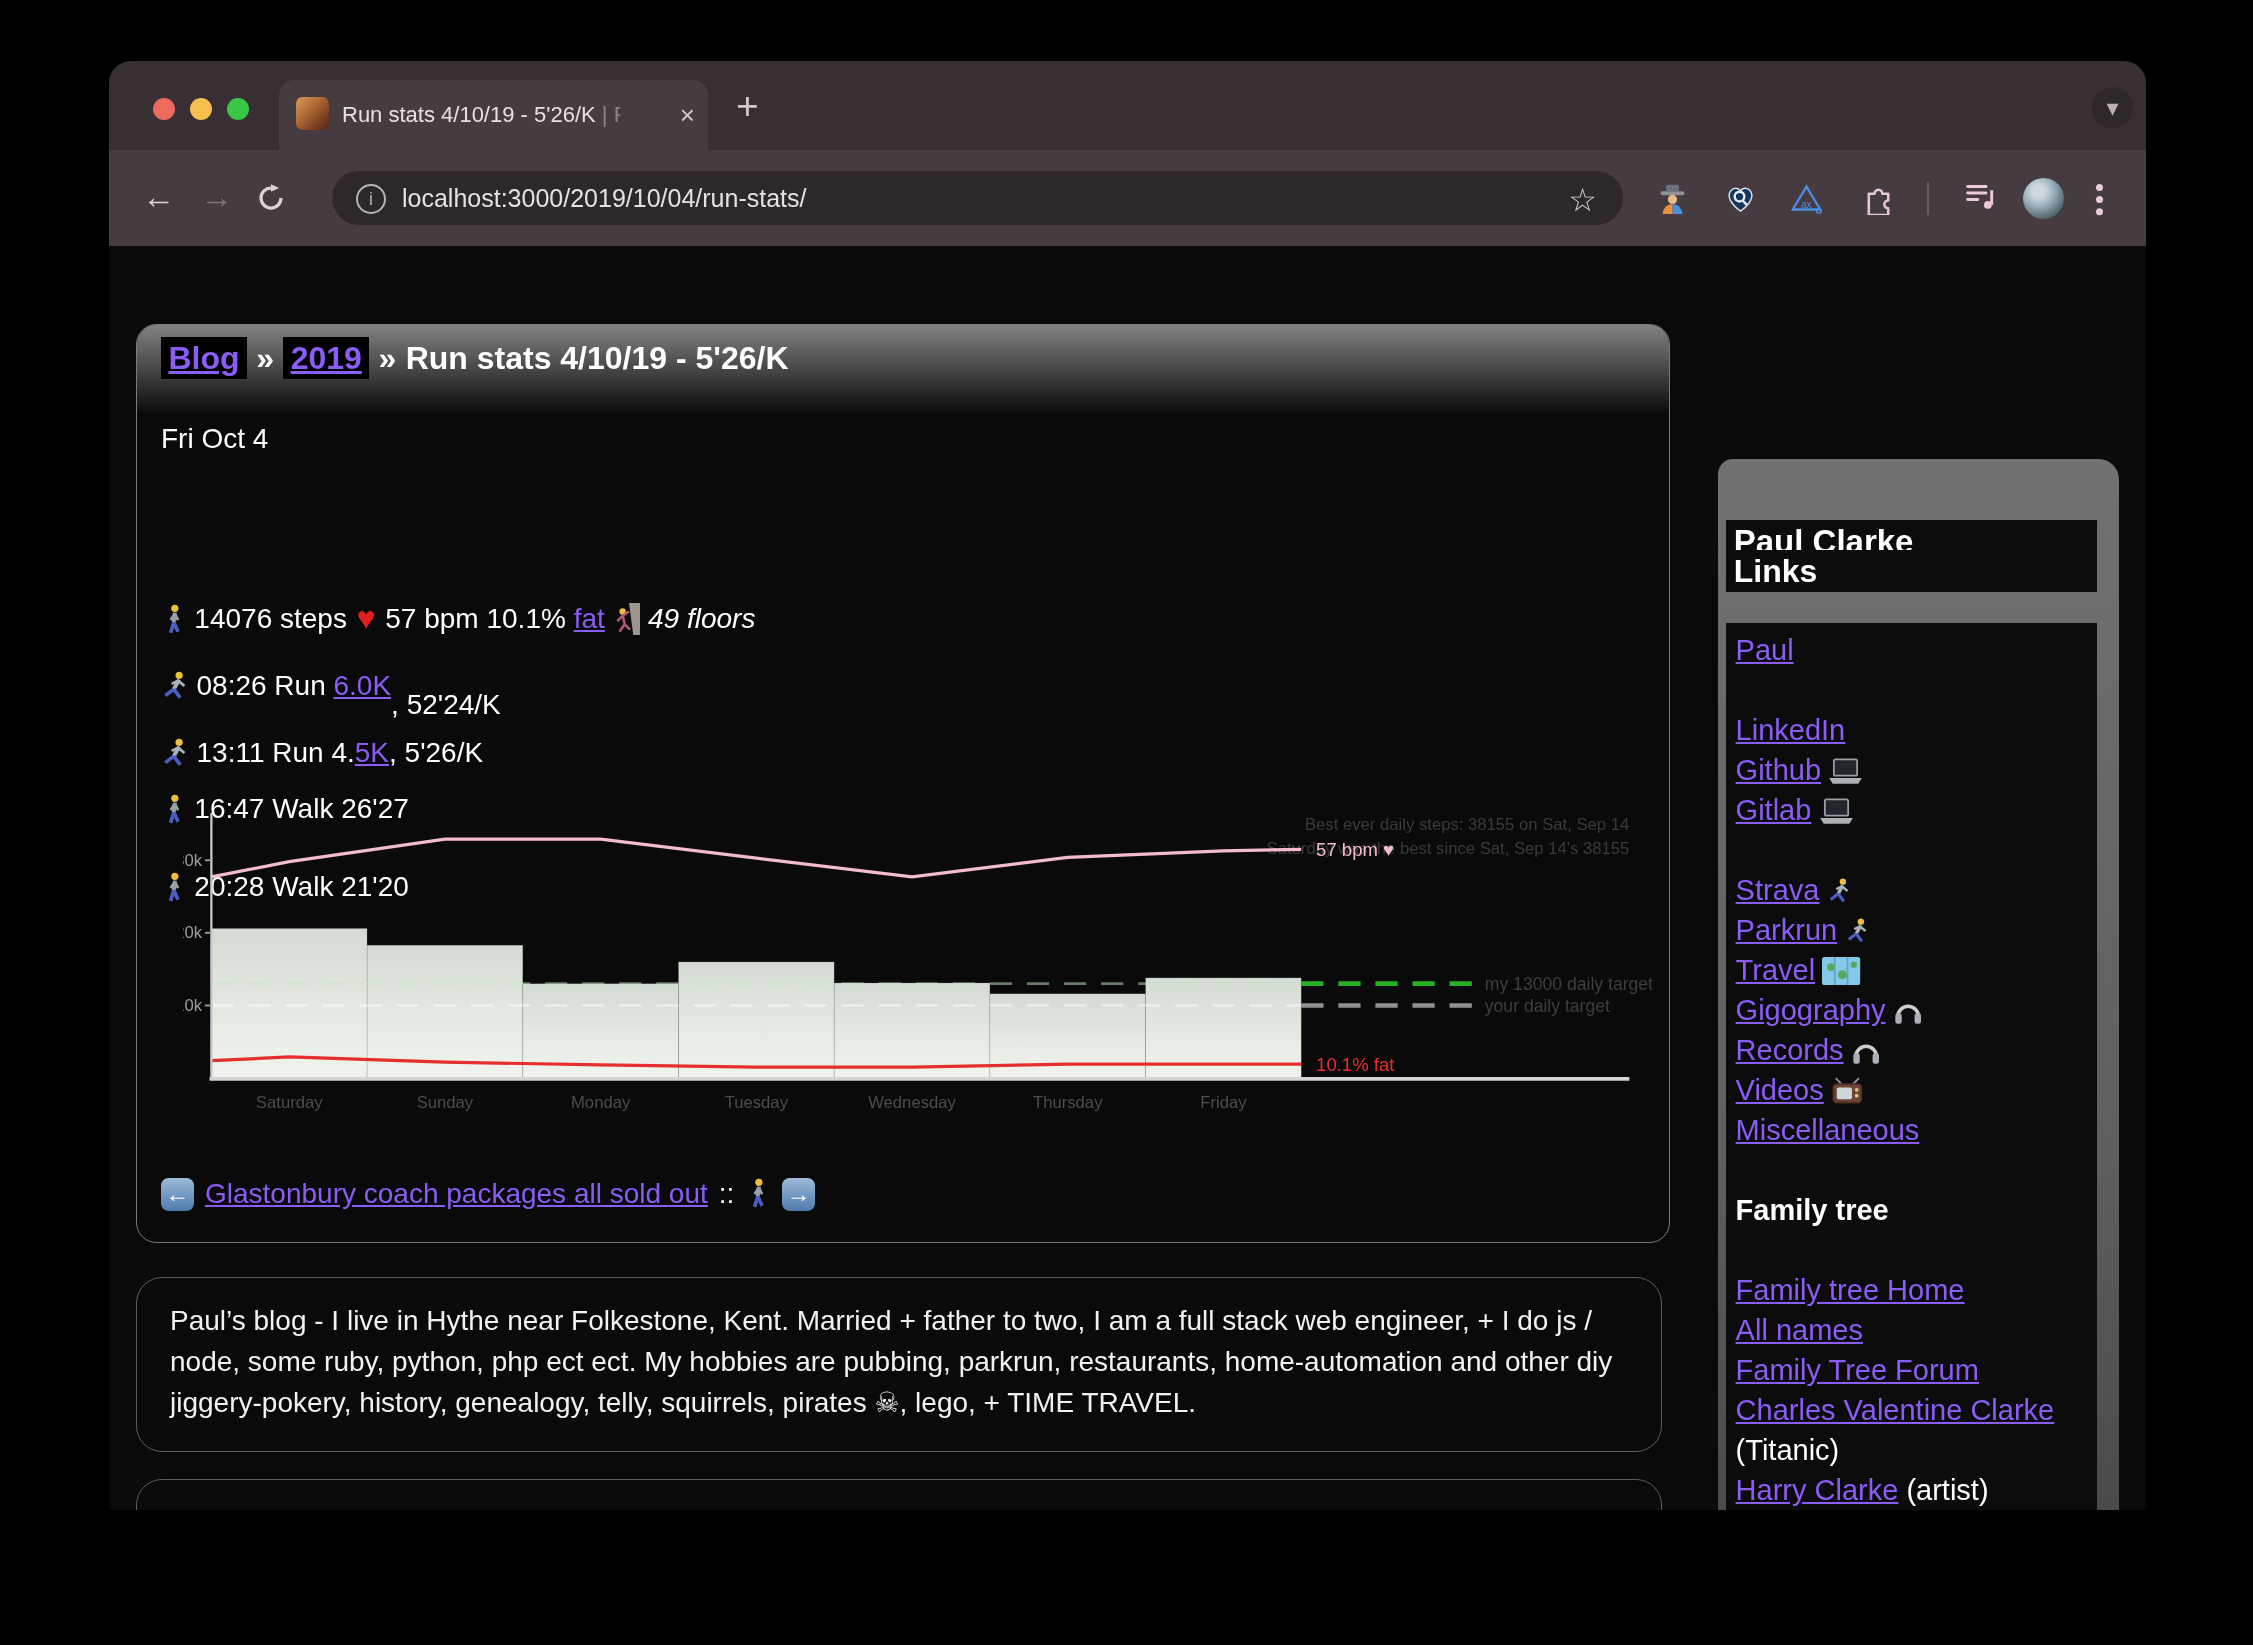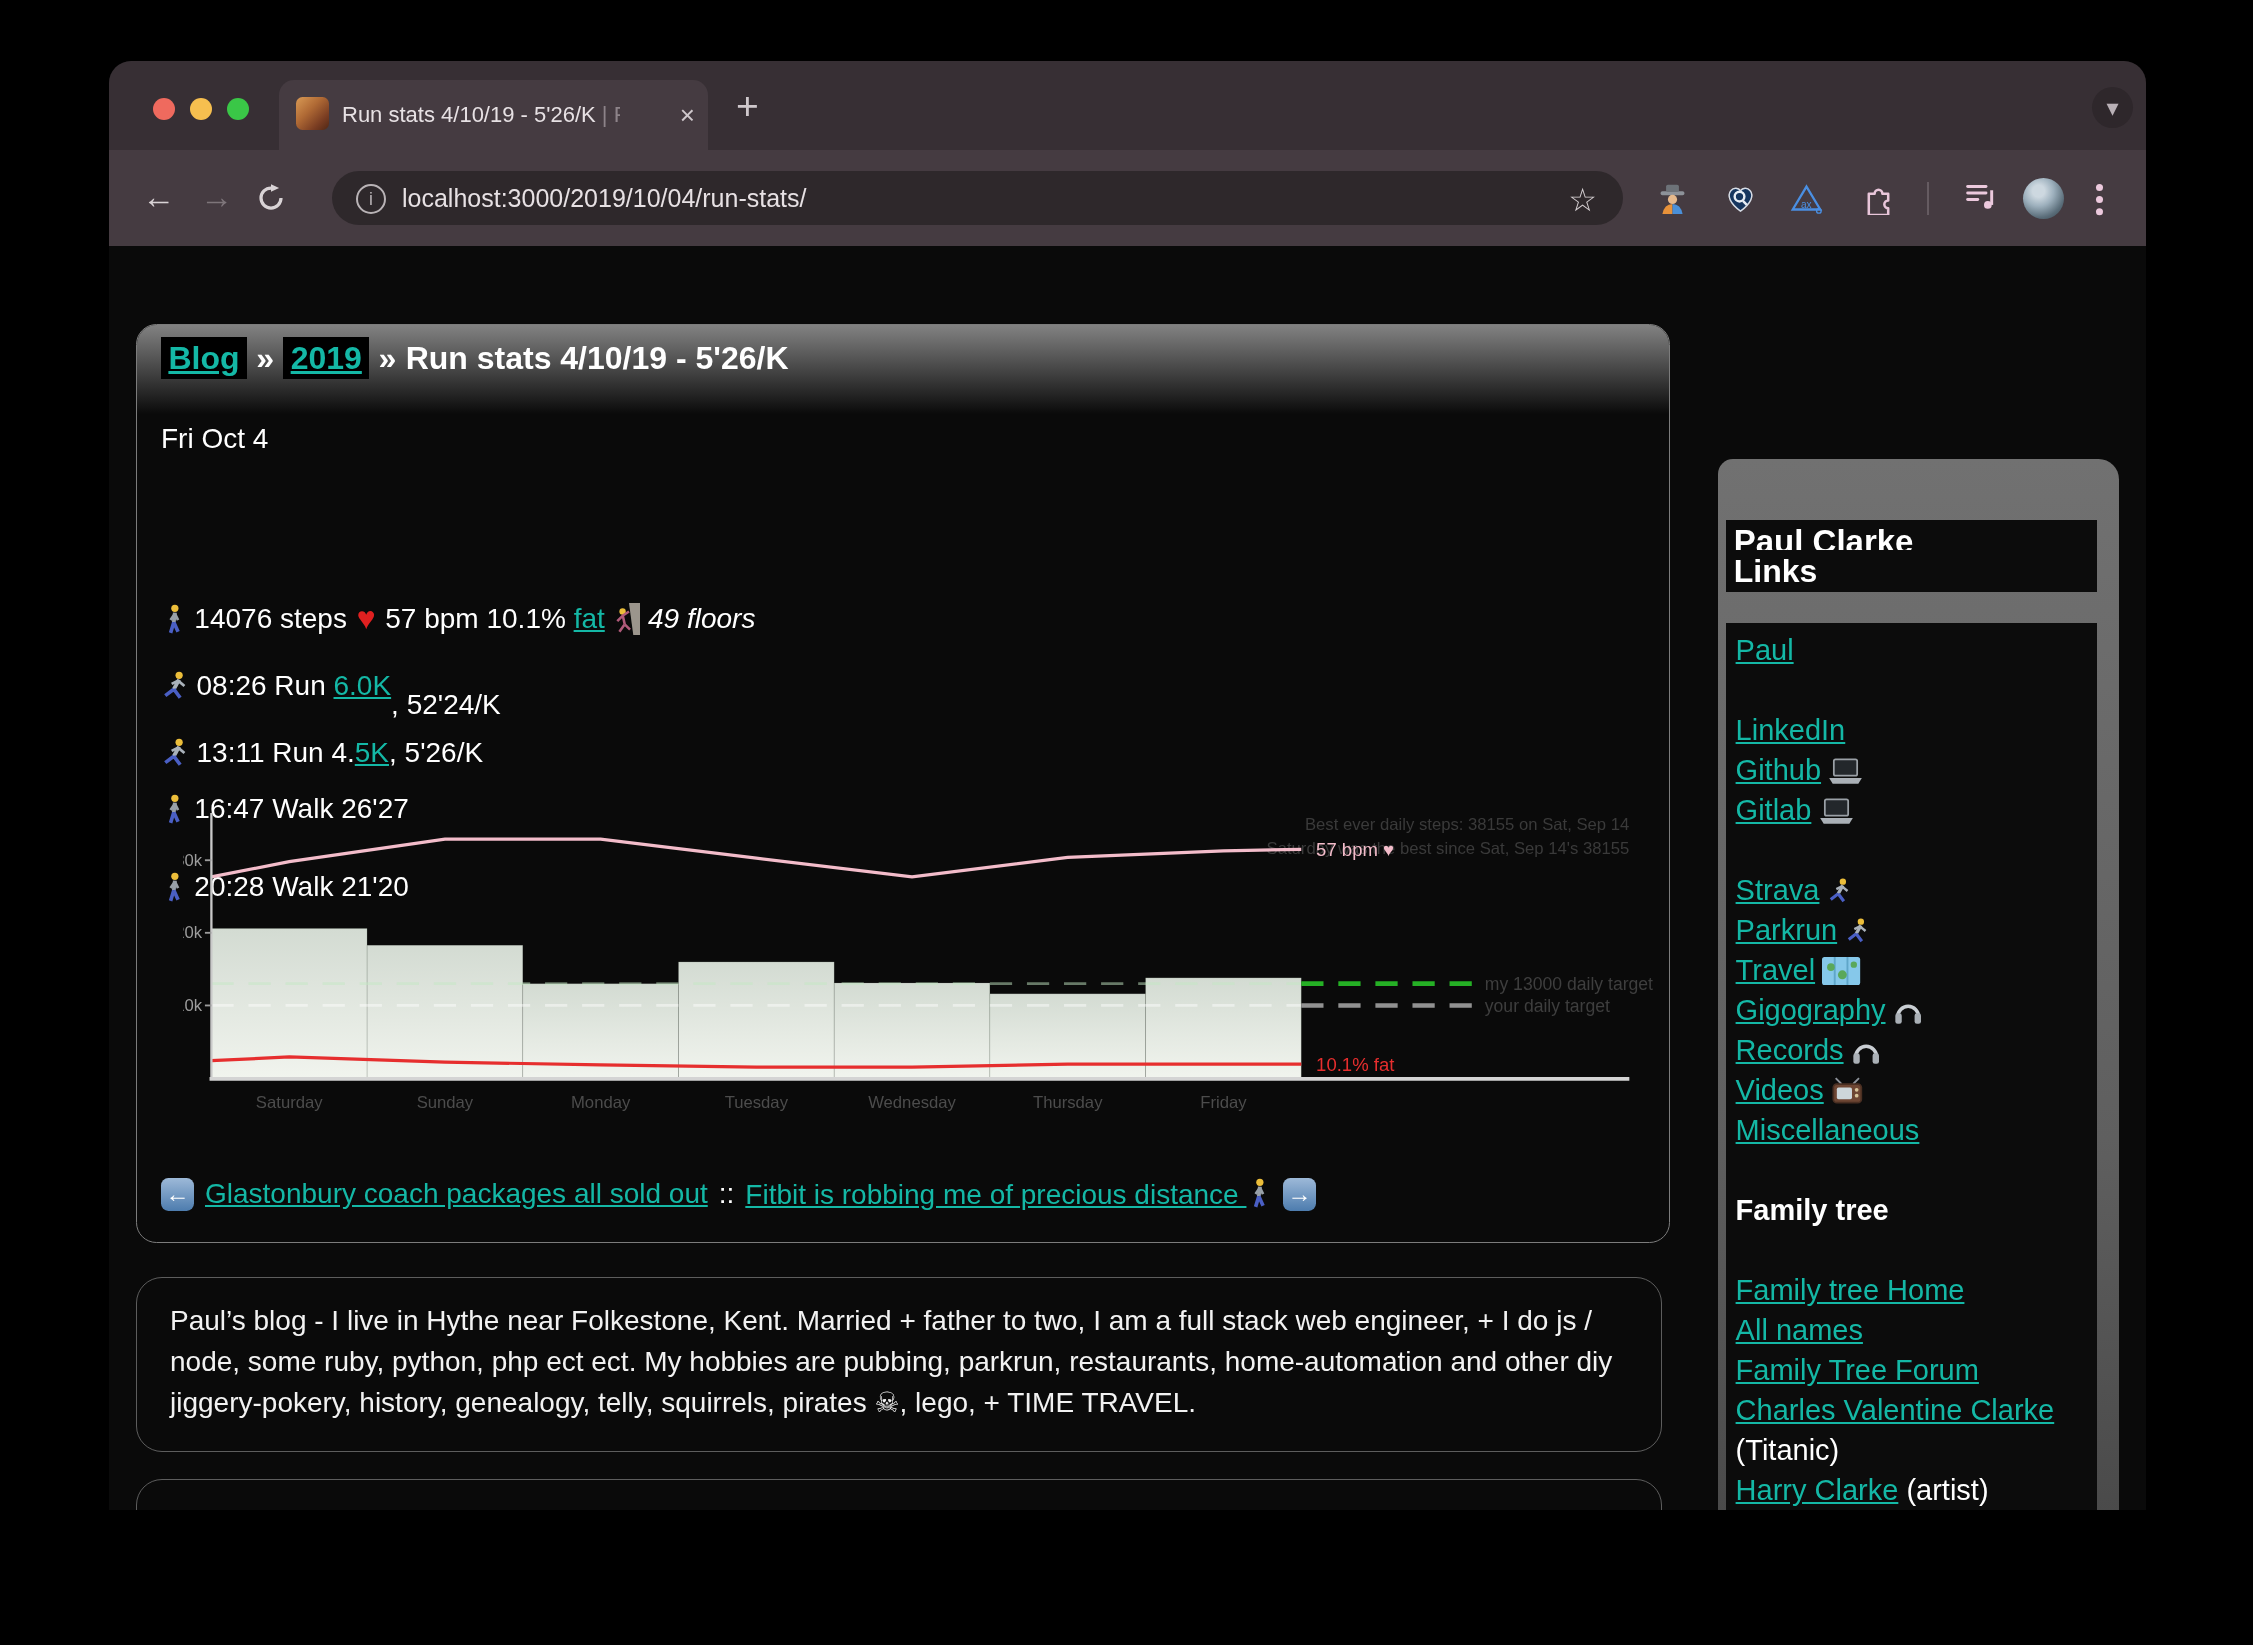"Blog" a { color: #14b8a6 -> #8b5cf6 }
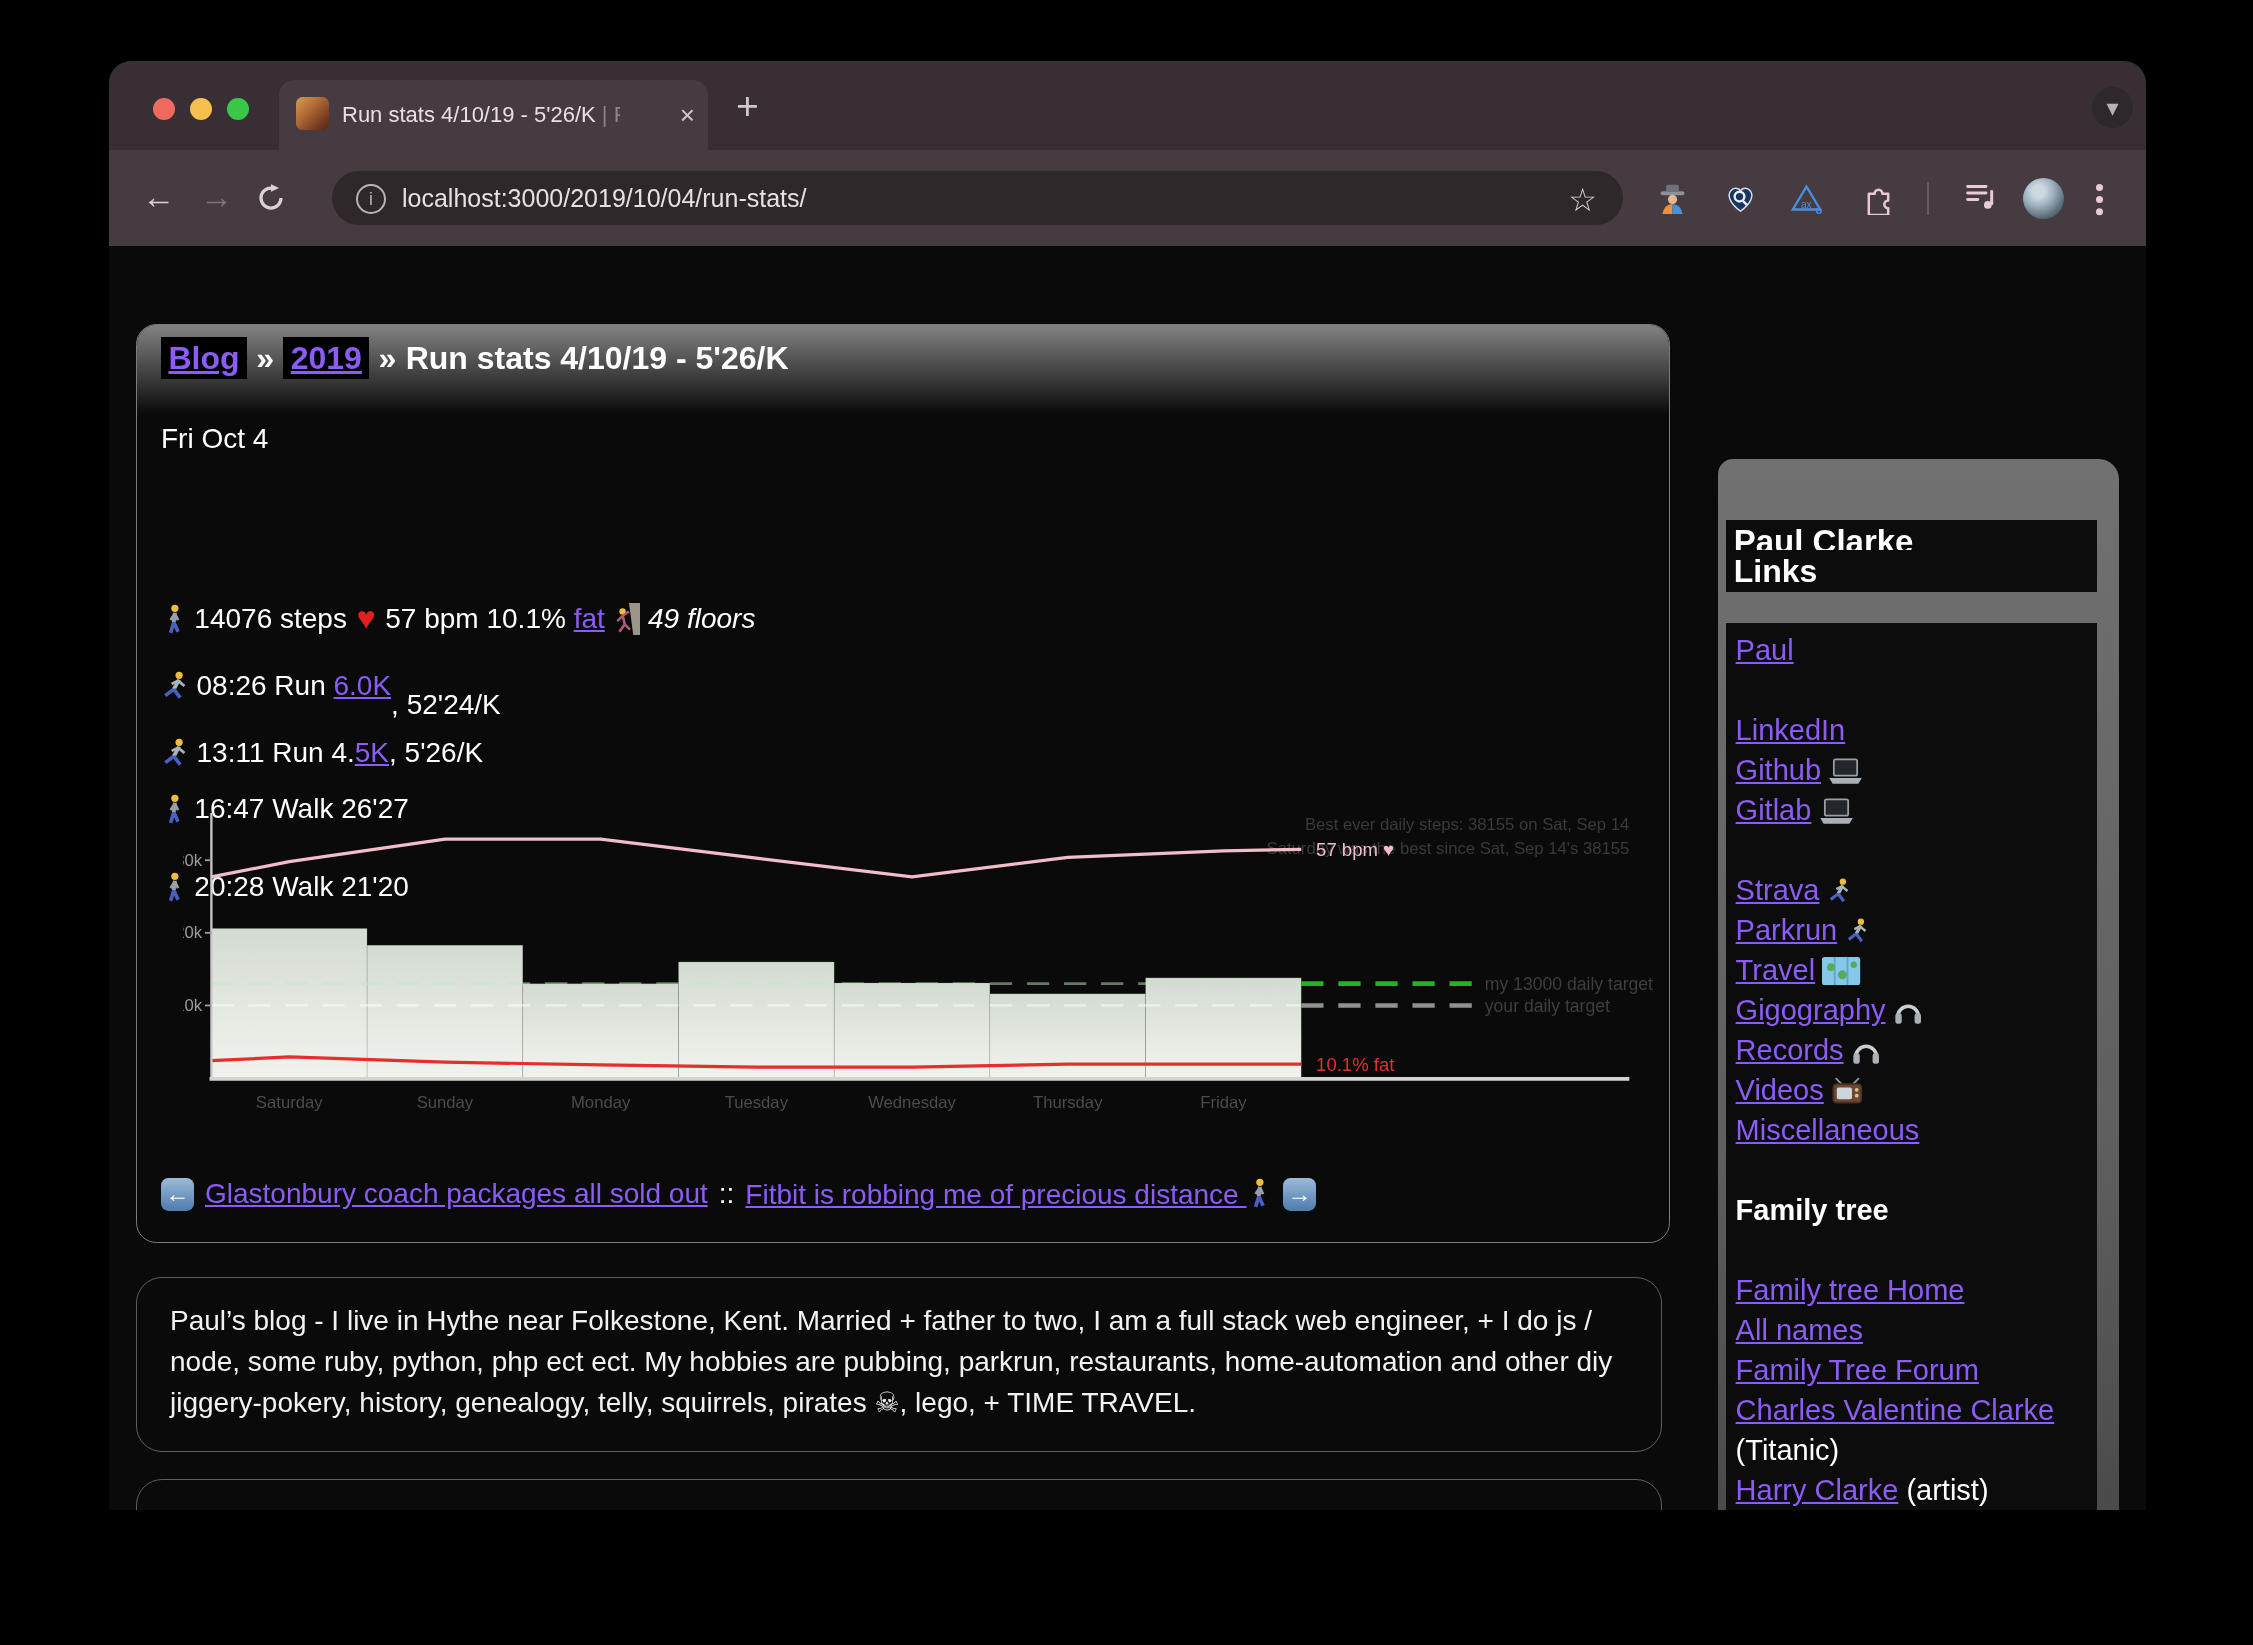"Fitbit is robbing me of" span { html: <span>Fitbit is robbing me of precious distance </span> -> none }
